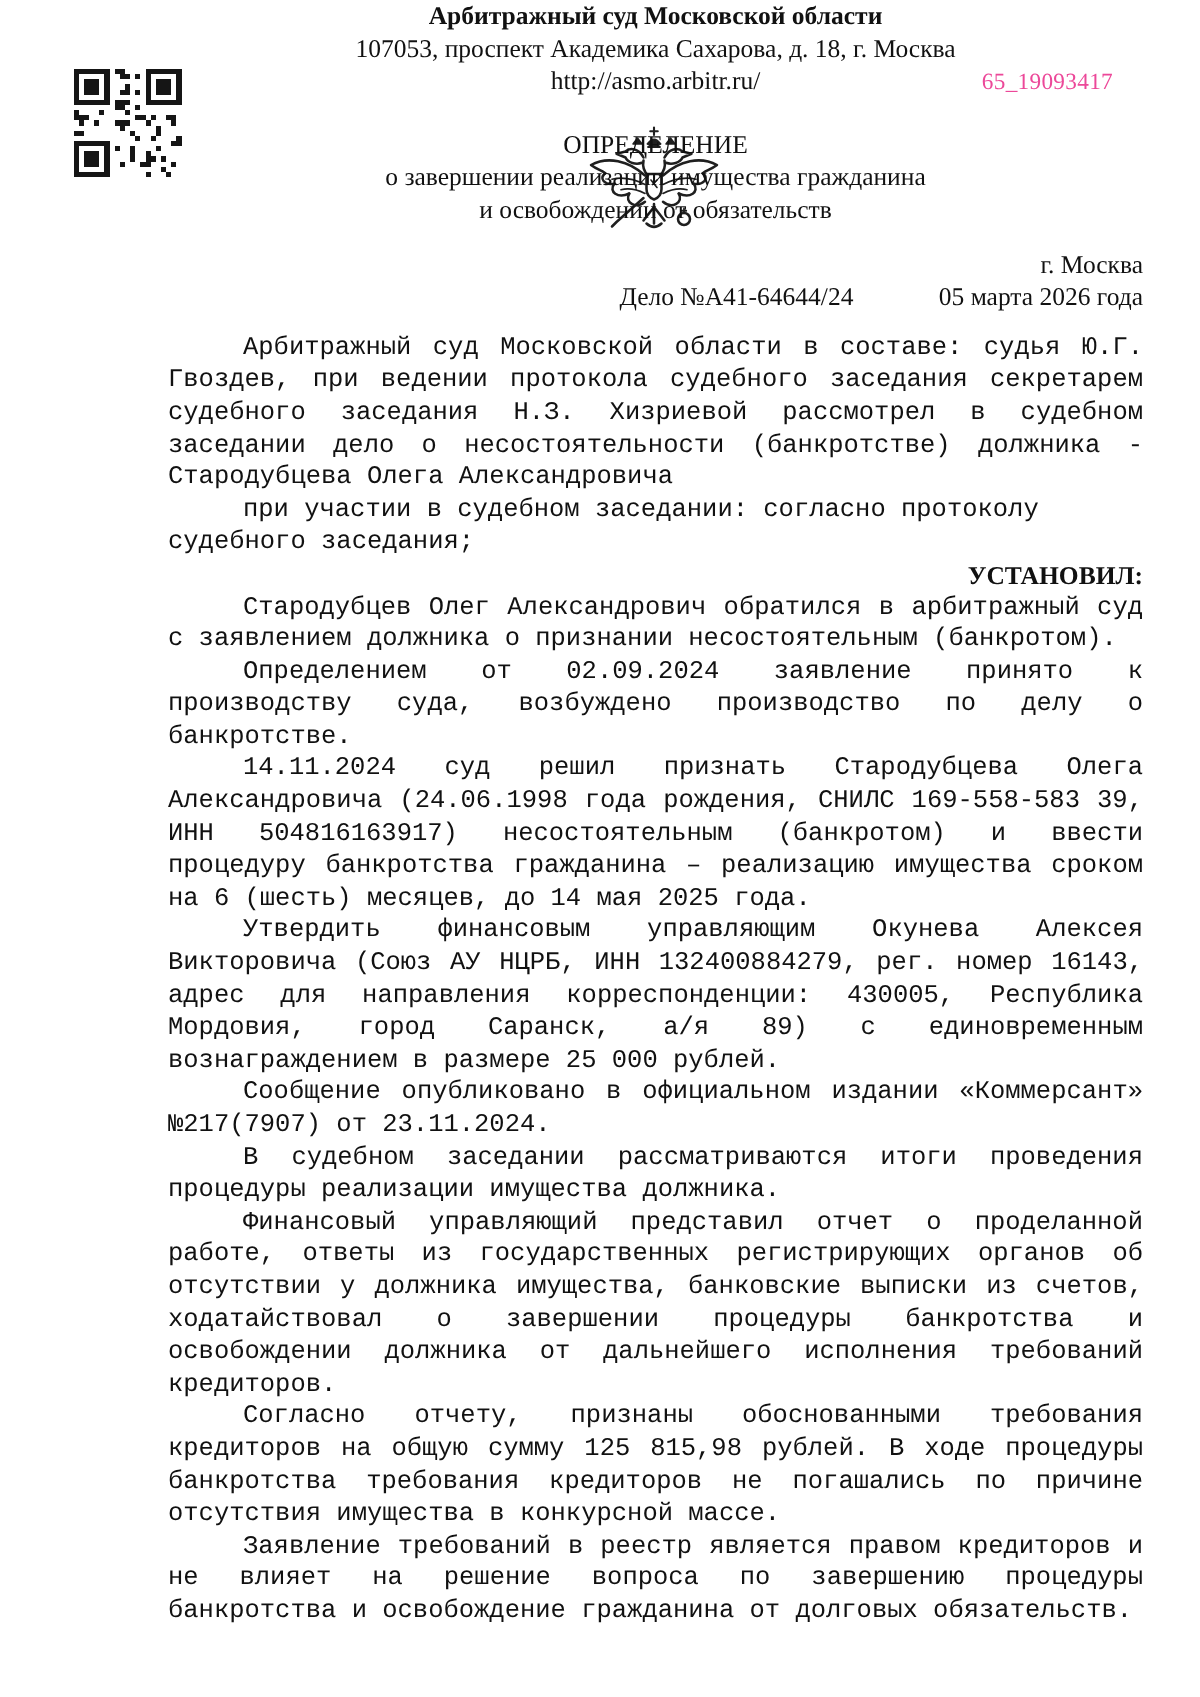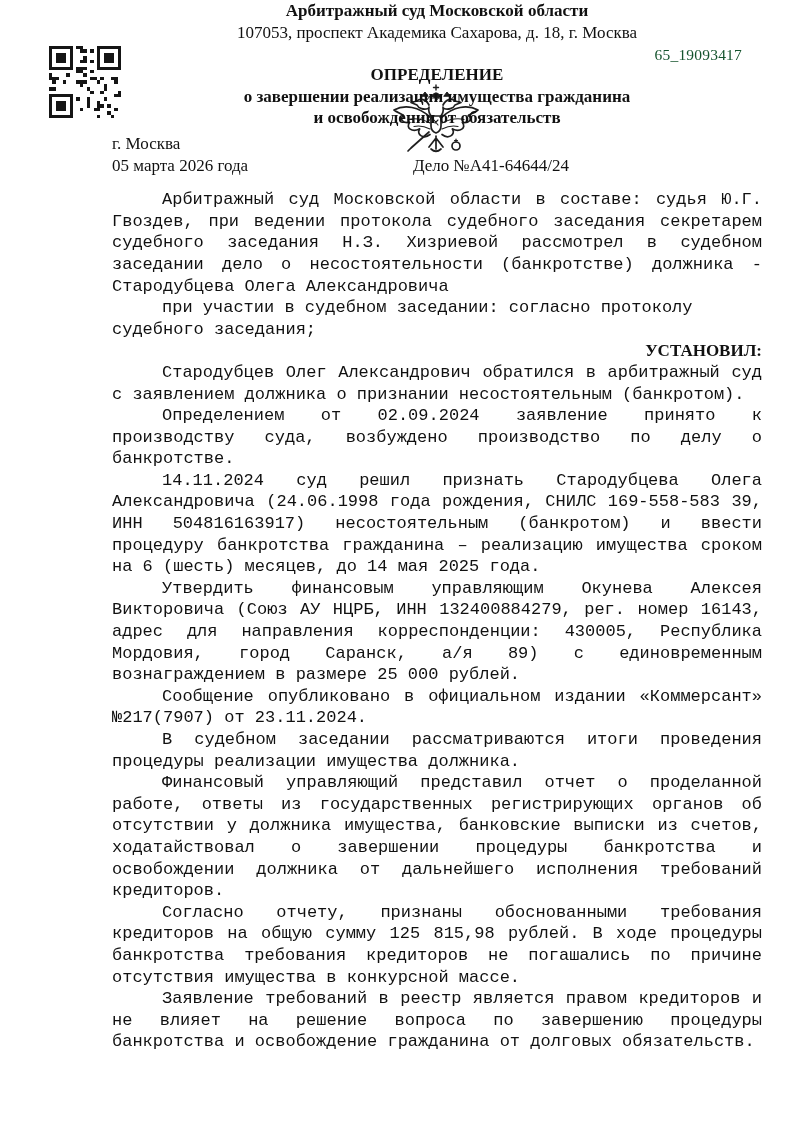"http://asmo.arbitr.ru/" div { html: none -> <div>http://asmo.arbitr.ru/</div> }
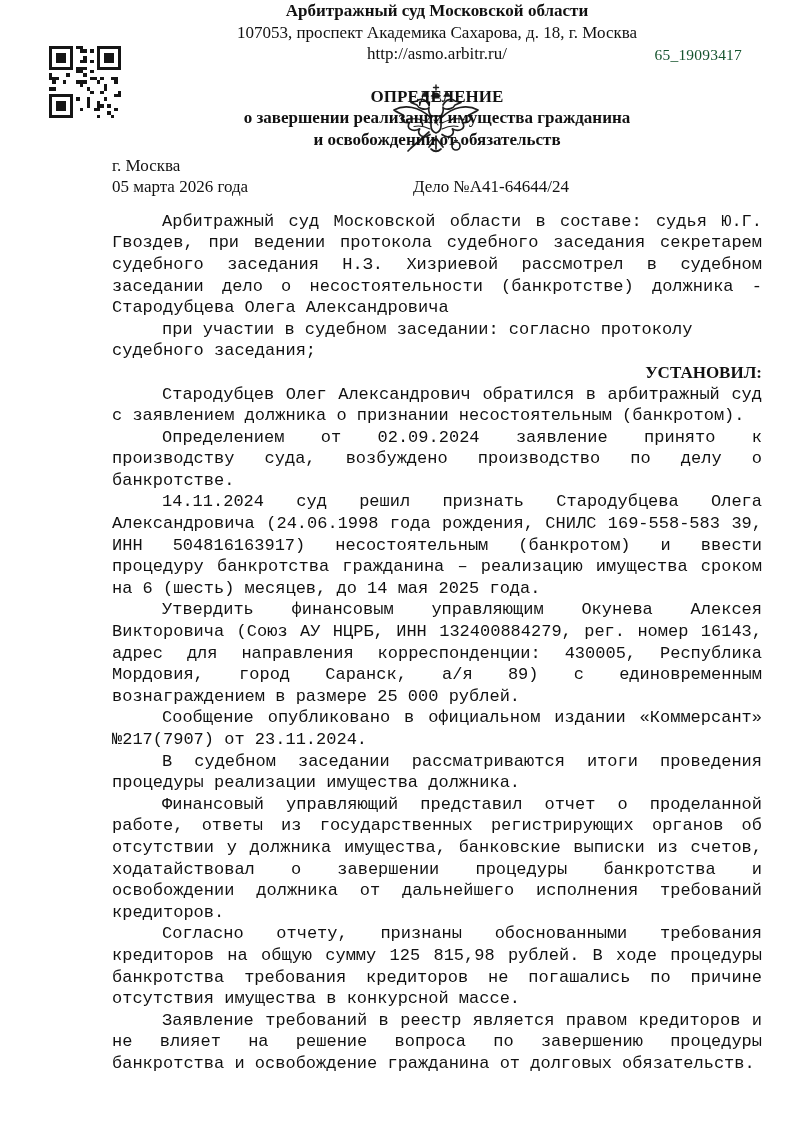"65_19093417" .doc-number { color: #14532d -> #ec4899 }
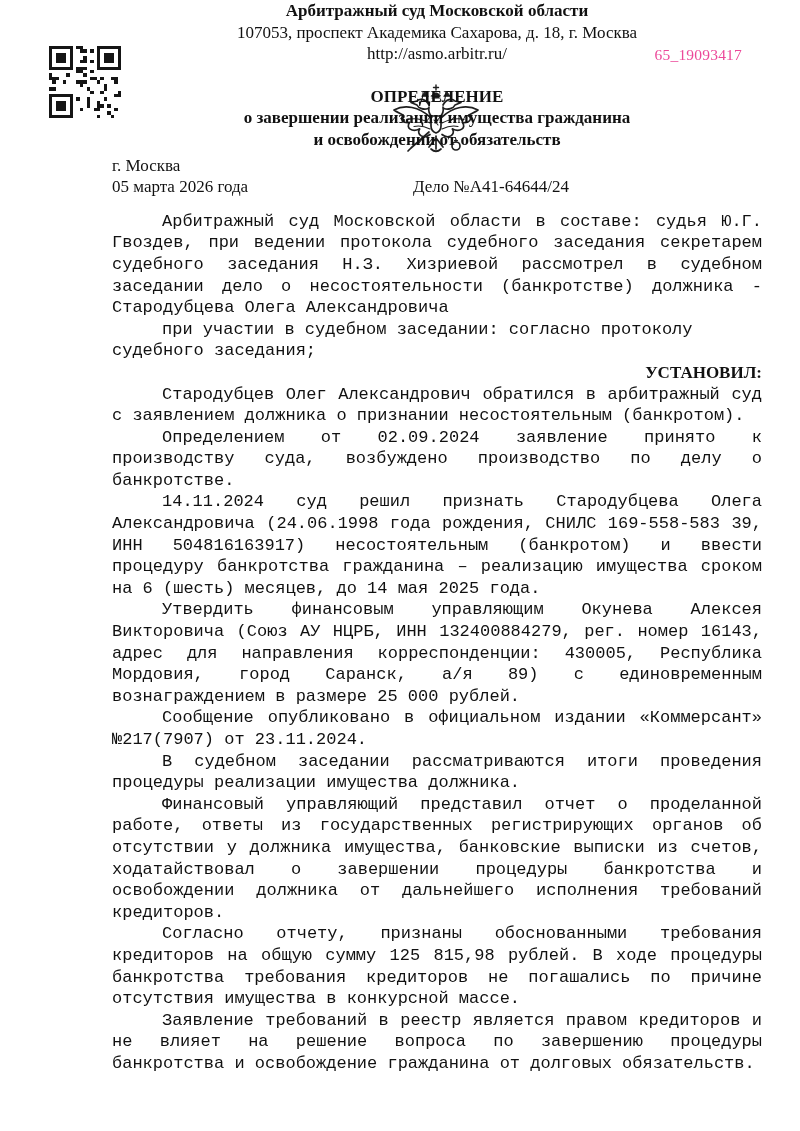"ОПРЕДЕЛЕНИЕ" .title-block { font-weight: bold -> normal }
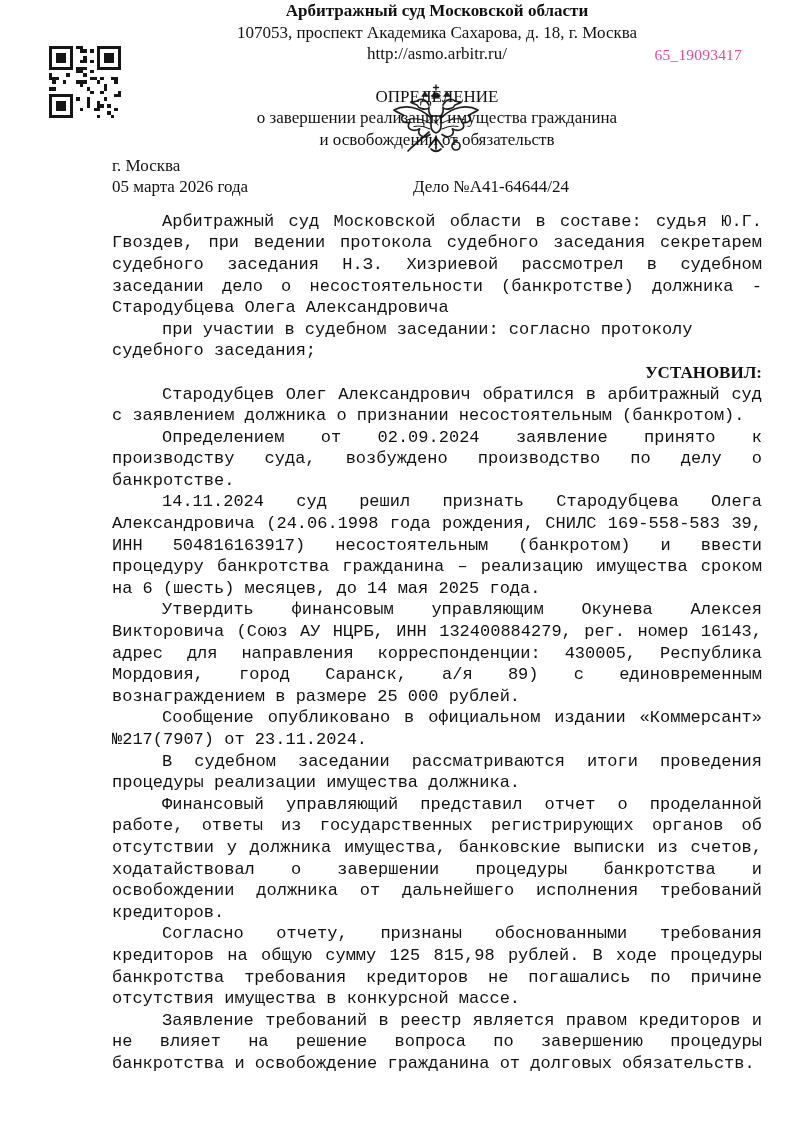"г. Москва" .meta-block { margin-top: 4px -> 15px; text-align: none -> right }
